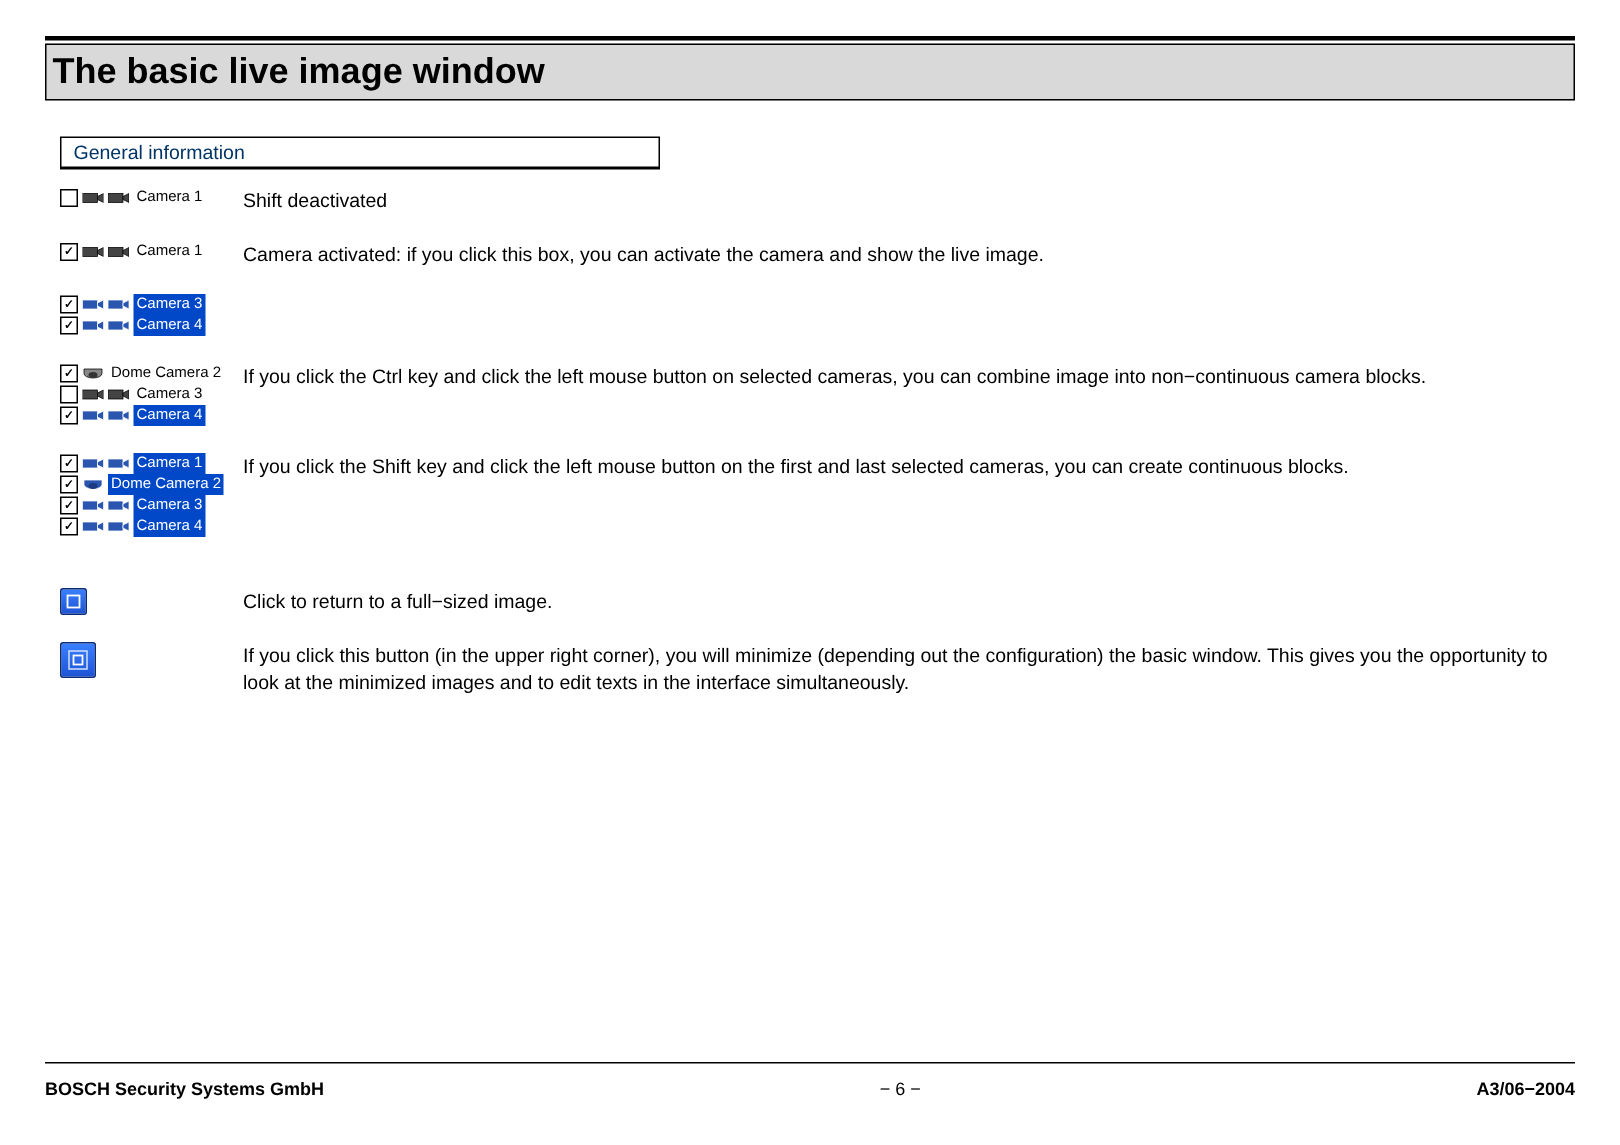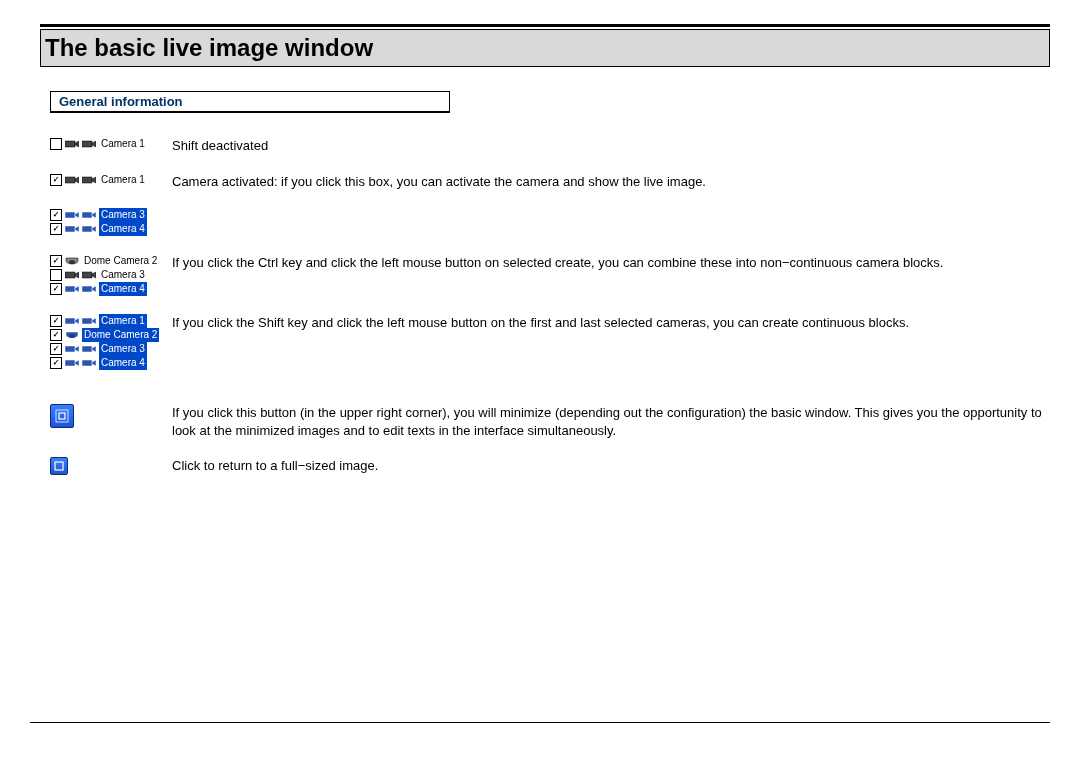"The basic live image window" .page { padding: 24px 30px 0 40px -> 24px 30px 0 30px }
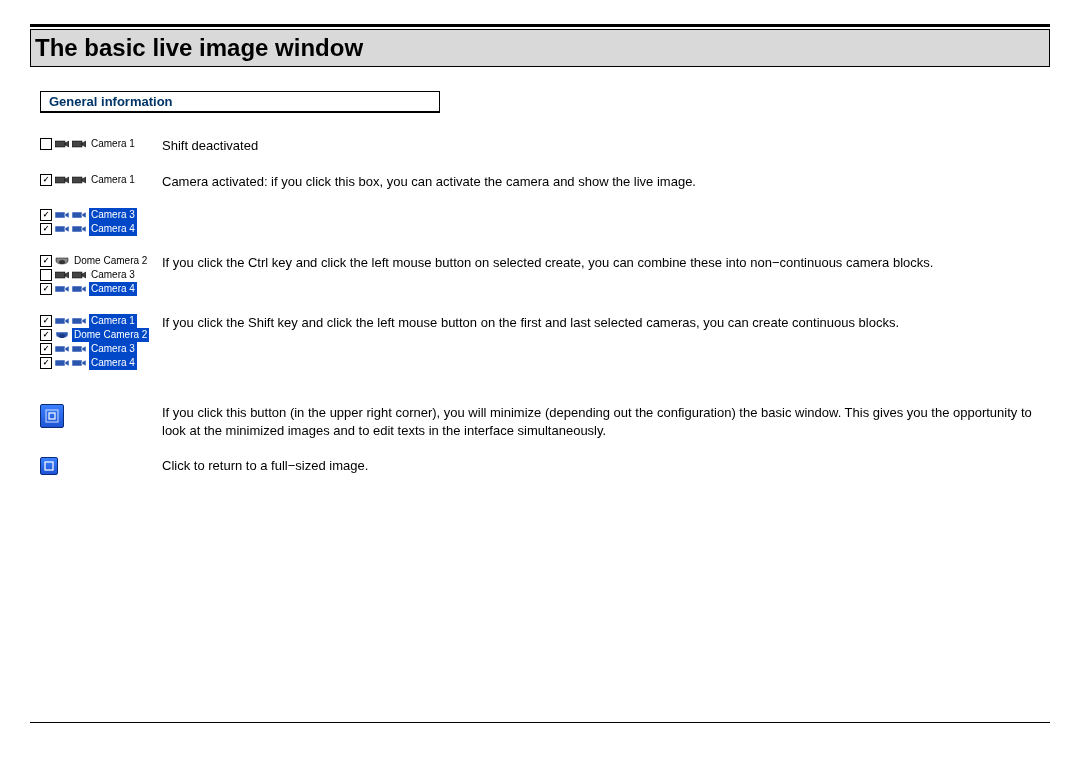"General information" .section-header { font-weight: bold -> normal }
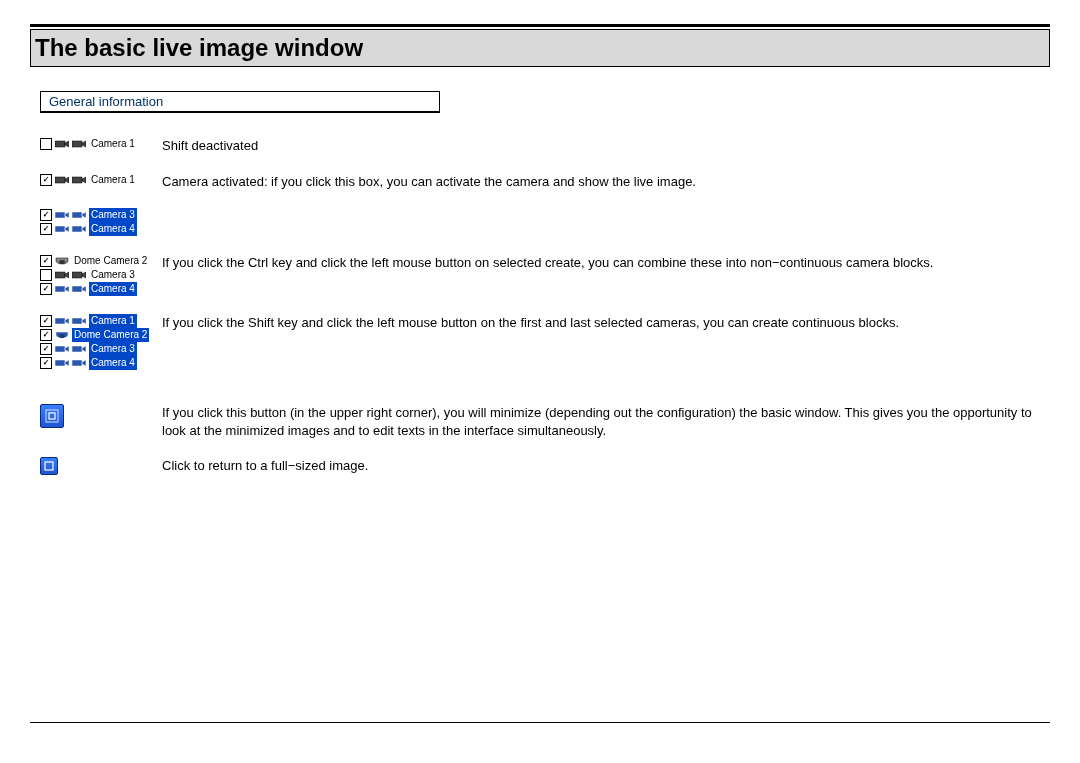"Camera 1" .content { margin-top: 24px -> 12px }
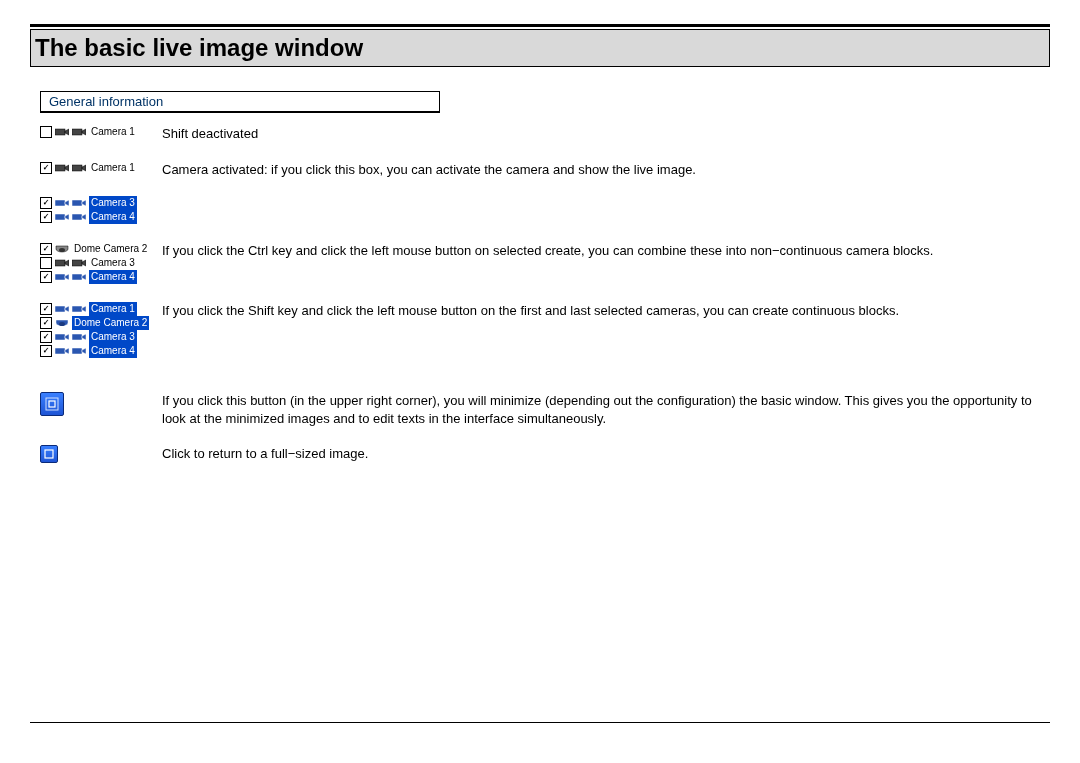"If you click the Ctrl" p { text: create, you can combine these -> cameras, you can combine image }
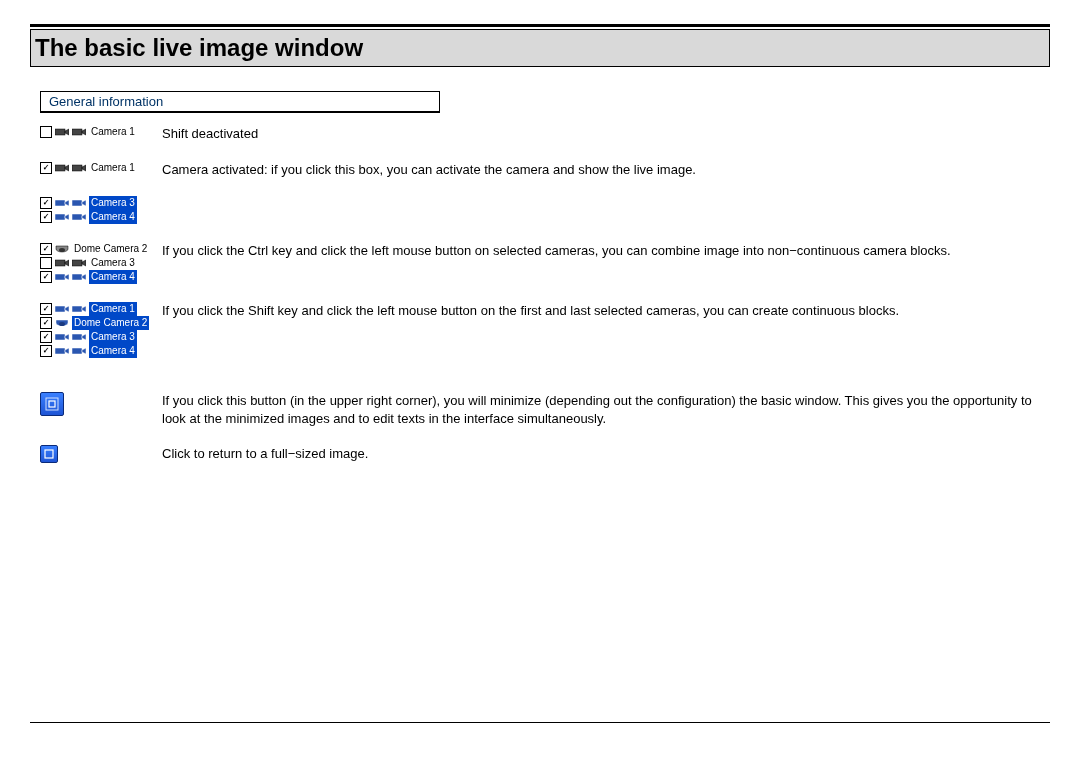"If you click this button" div.row { order: before "Click to return to a" -> after "Click to return to a" }
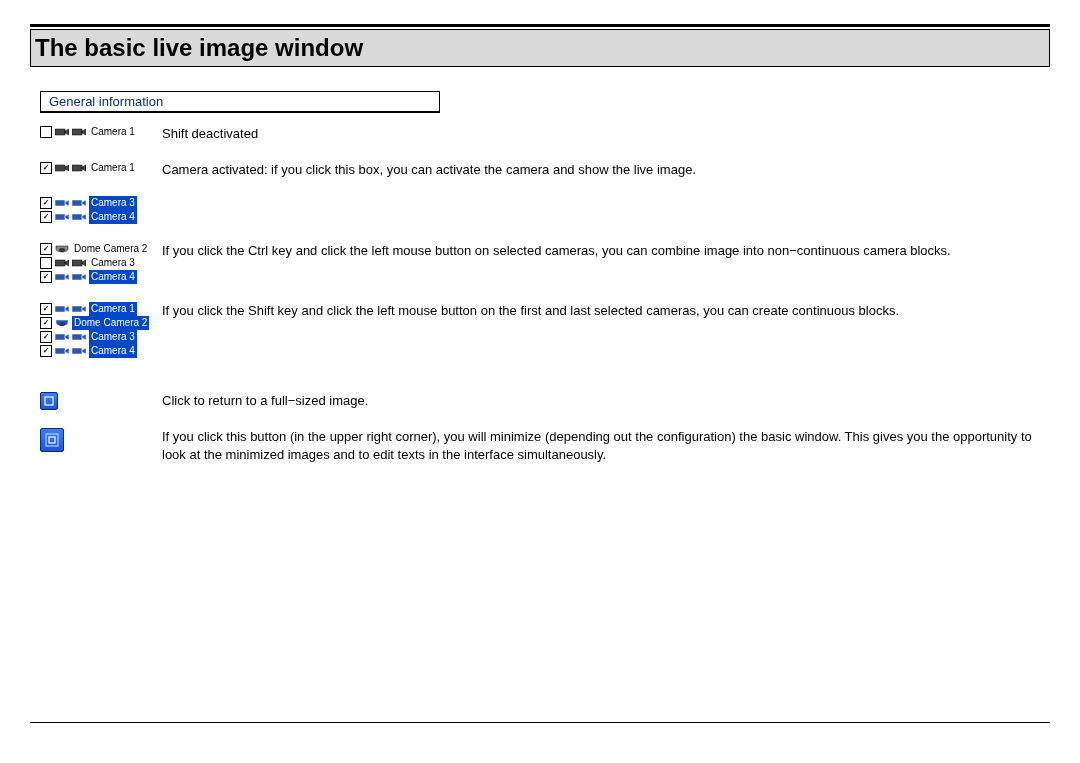"BOSCH Security Systems GmbH" div.footer-row { html: none -> <div> <span>BOSCH Security Systems GmbH</span> <span>− 6 −</span> <span>A3/06−2004</span> </div> }
